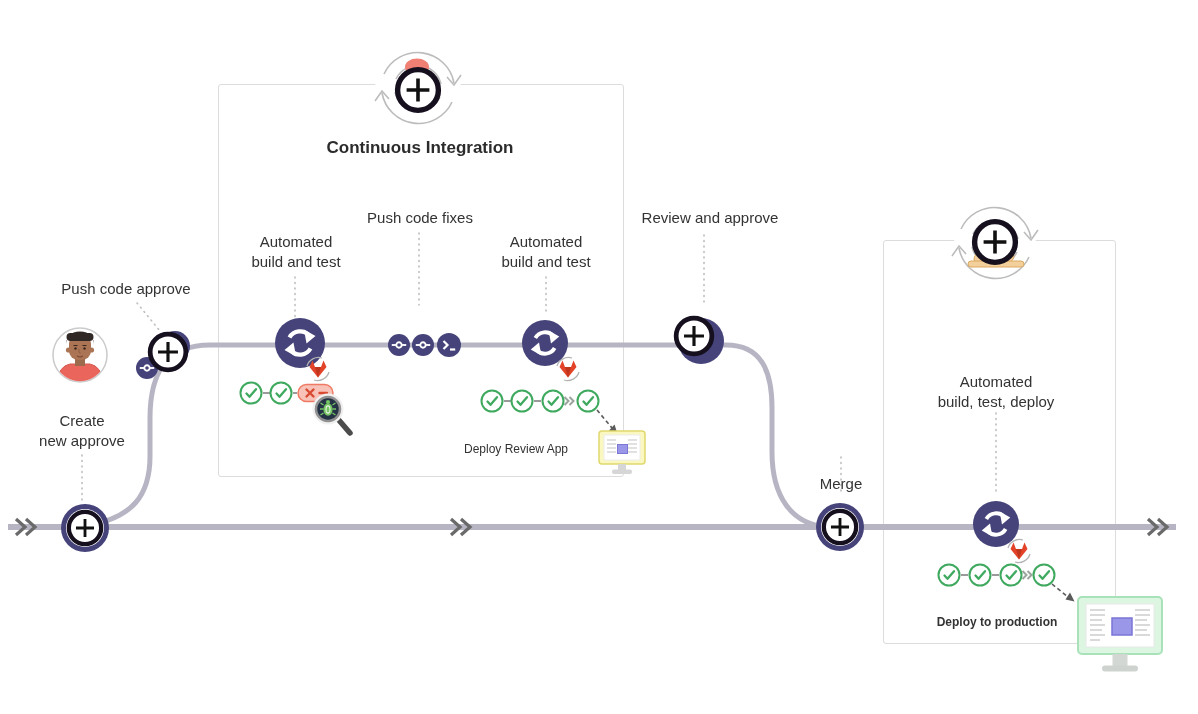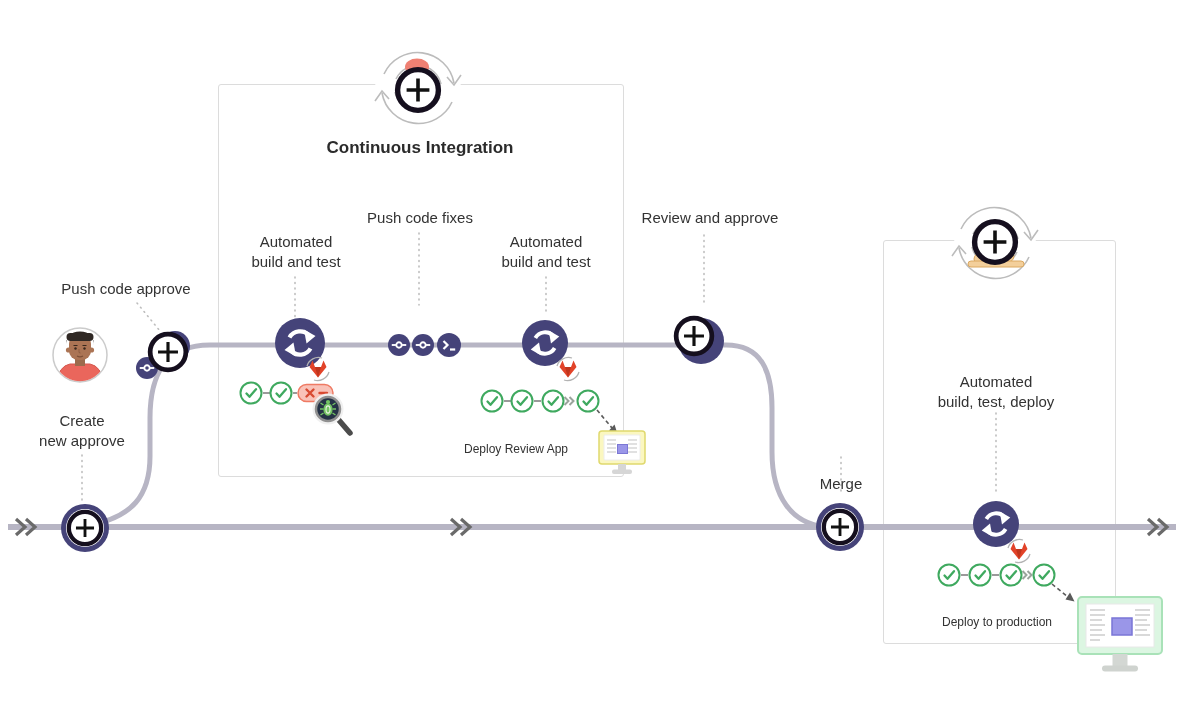"Deploy to production" div.lbl { font-weight: none -> bold }
